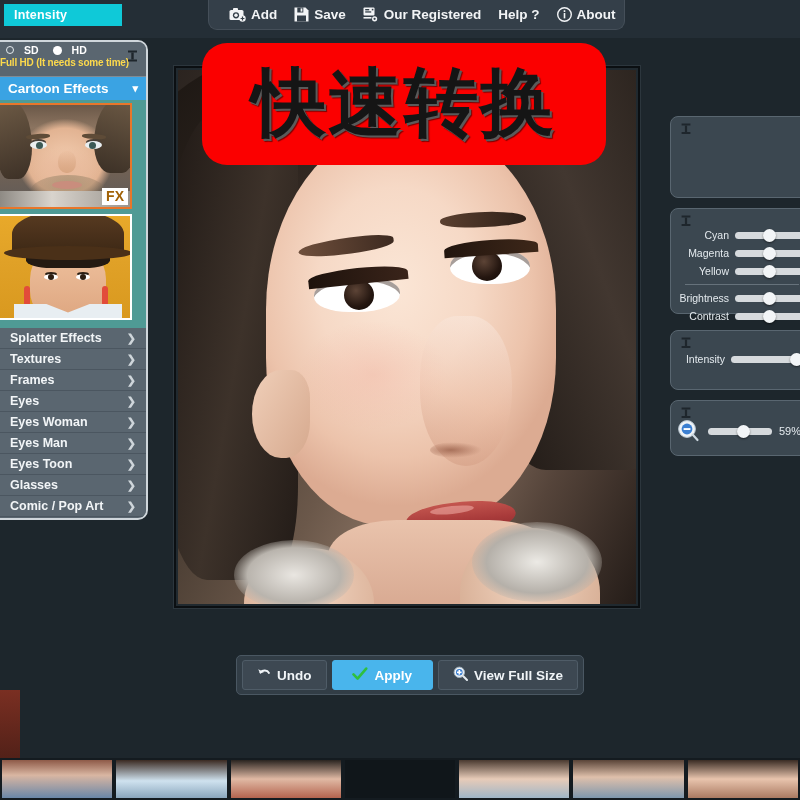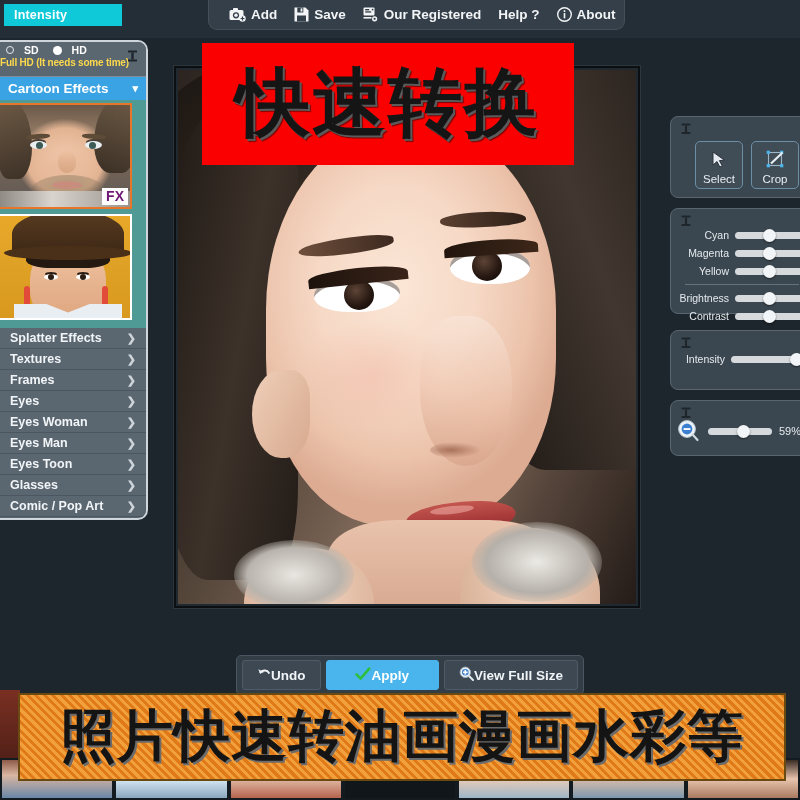"快速转换" .banner-red { border-radius: none -> 25px; width: 372px -> 404px }
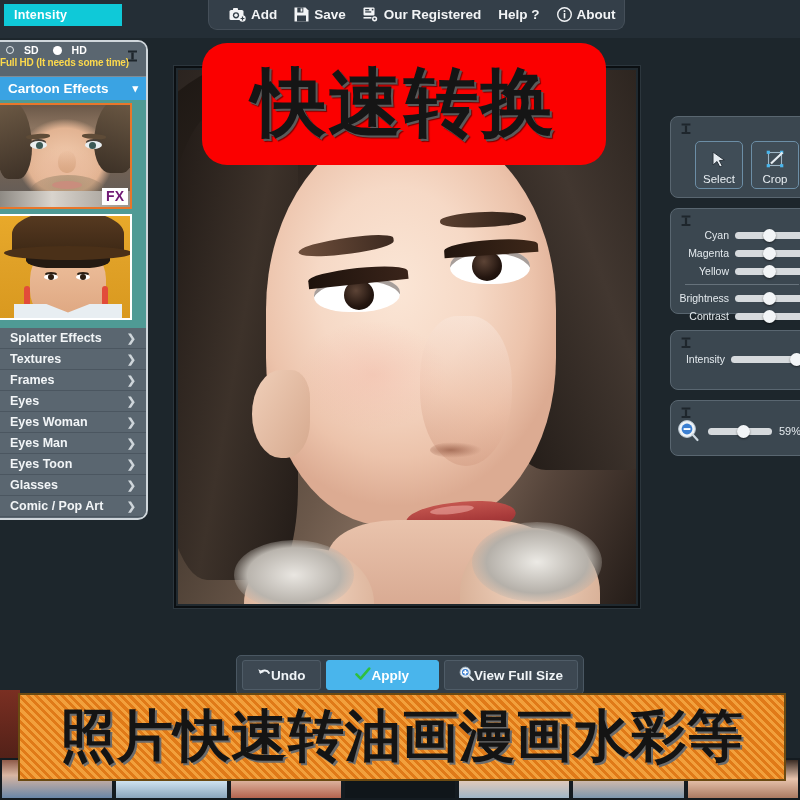"Select" div.toolrow { html: <div> <div> <span> <svg> <path></path> </svg> </span> <span>Select</span> </div> <div> <span> <svg> <rect></rect> <rect></rect> <rect></rect> <rect></rect> <rect></rect> <path></path> </svg> </span> <span>Crop</span> </div> </div> -> none }
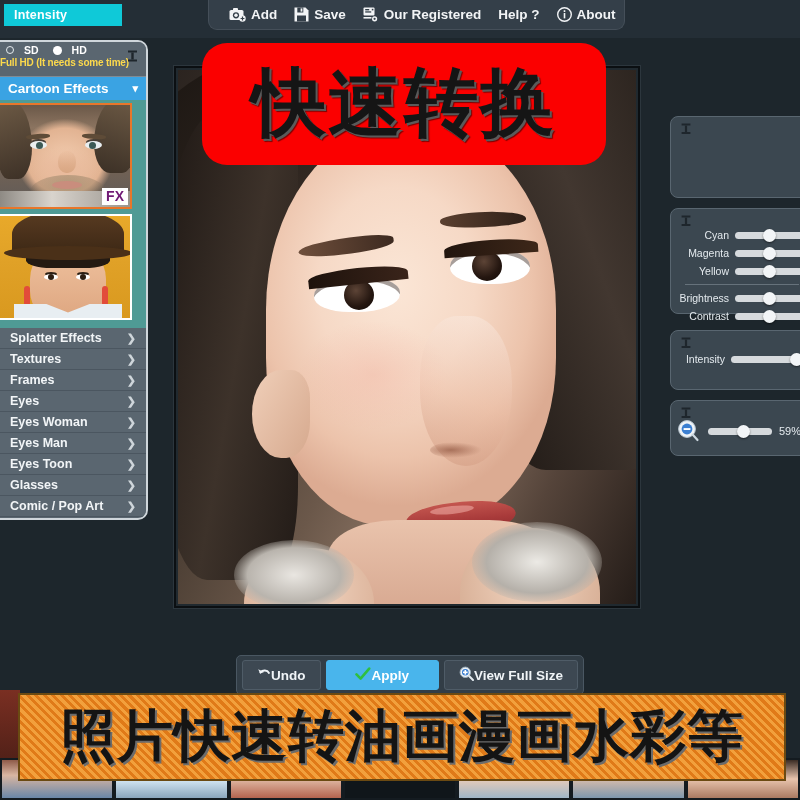"FX" .fxbadge { color: #701a75 -> #a16207 }
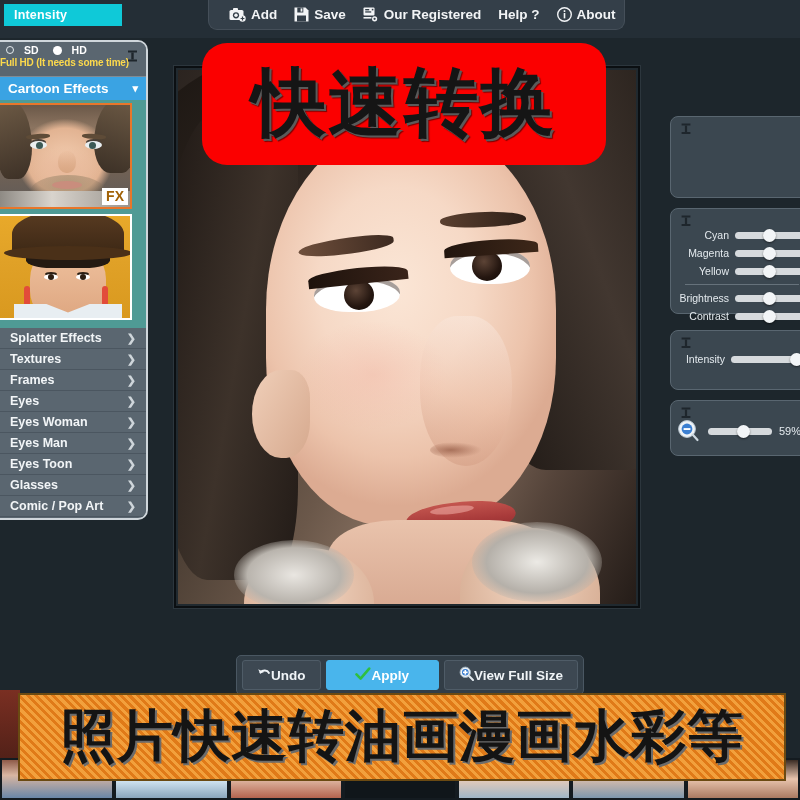"Undo" .bbtn { gap: none -> 6px }
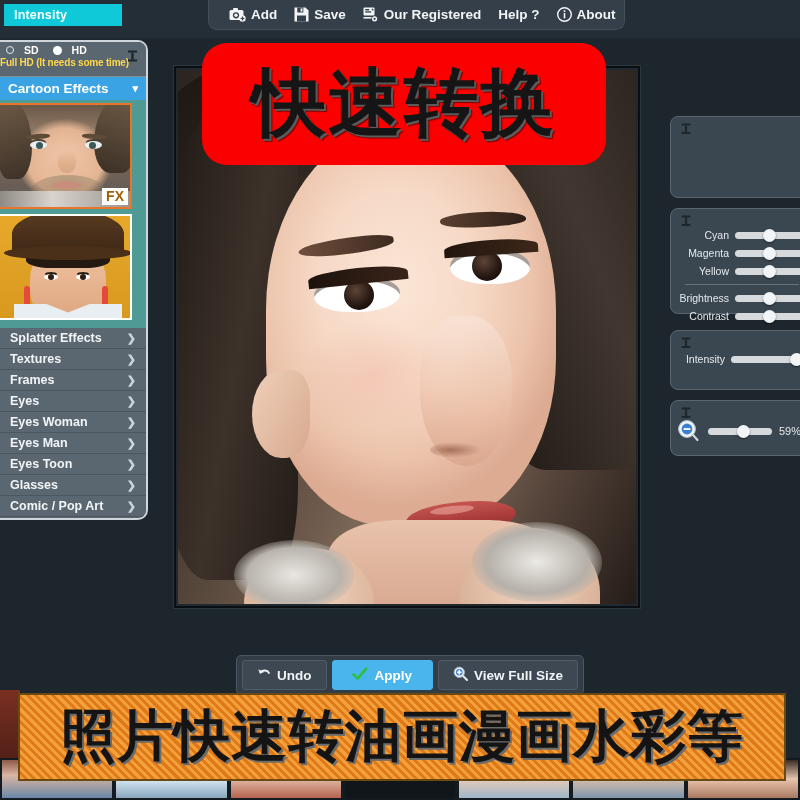"照片快速转油画漫画水彩等" div.banner-orange { html: <div> <span>照片快速转油画漫画水彩等</span> </div> -> none }
